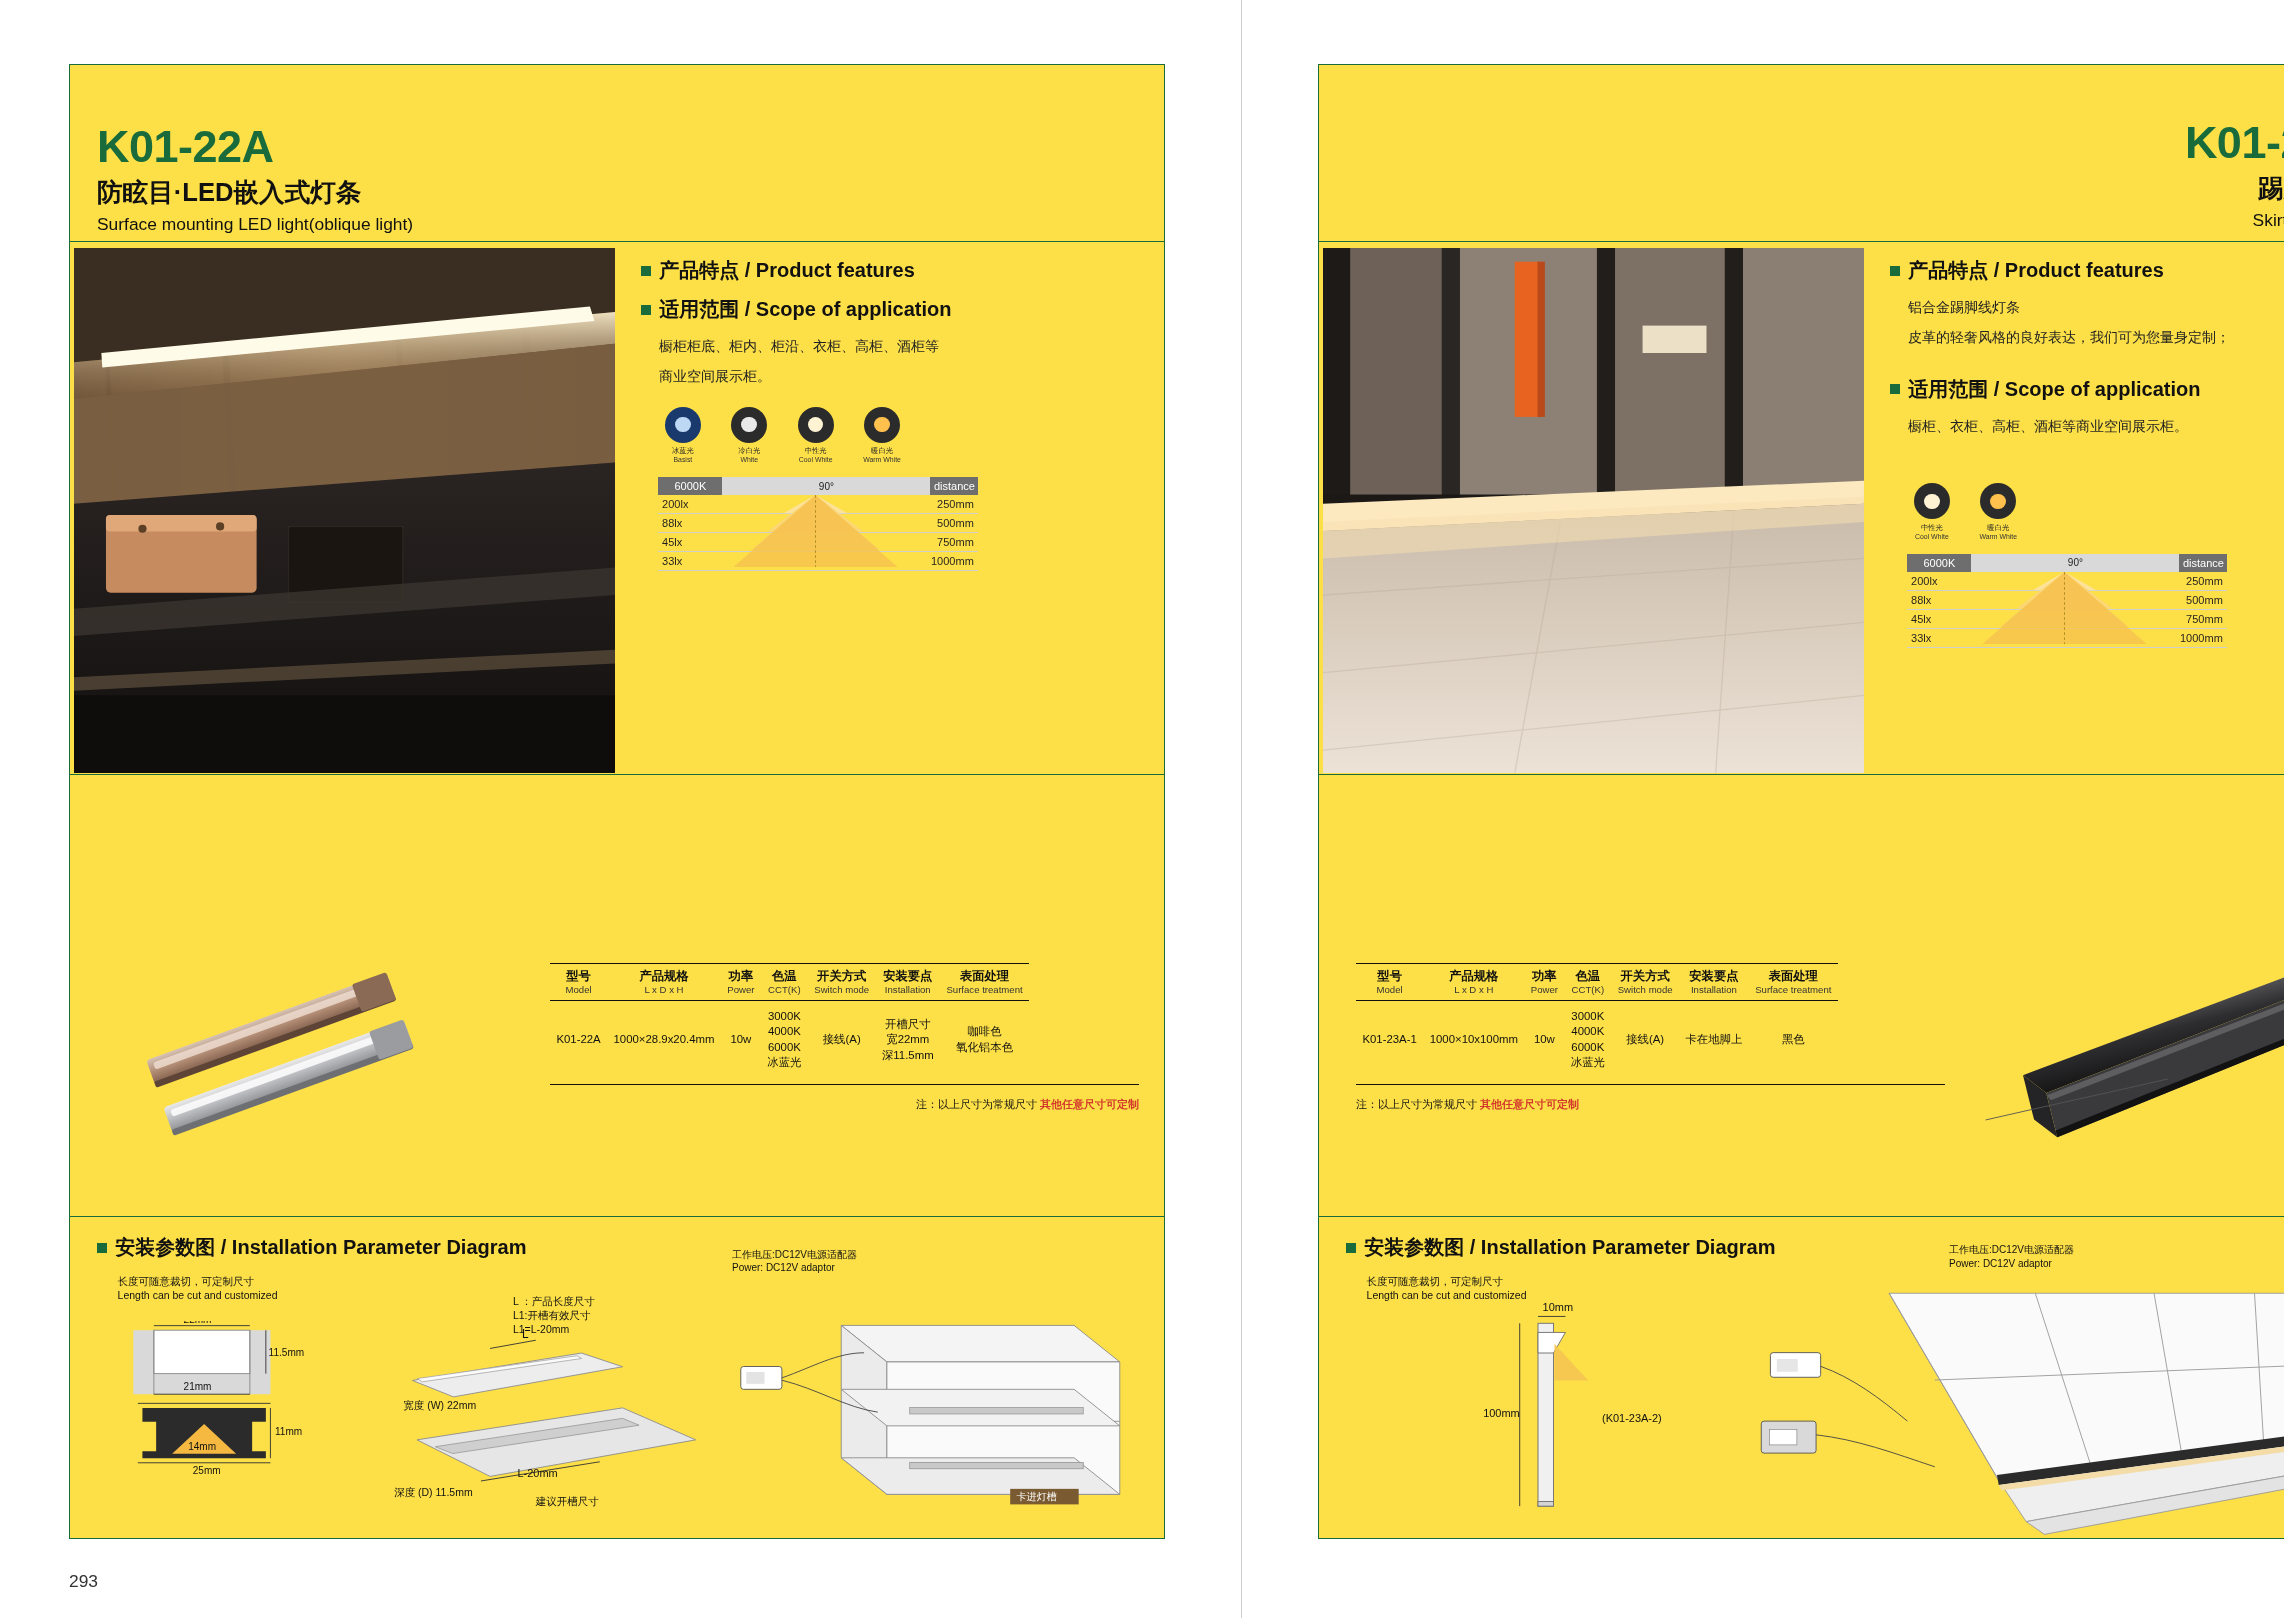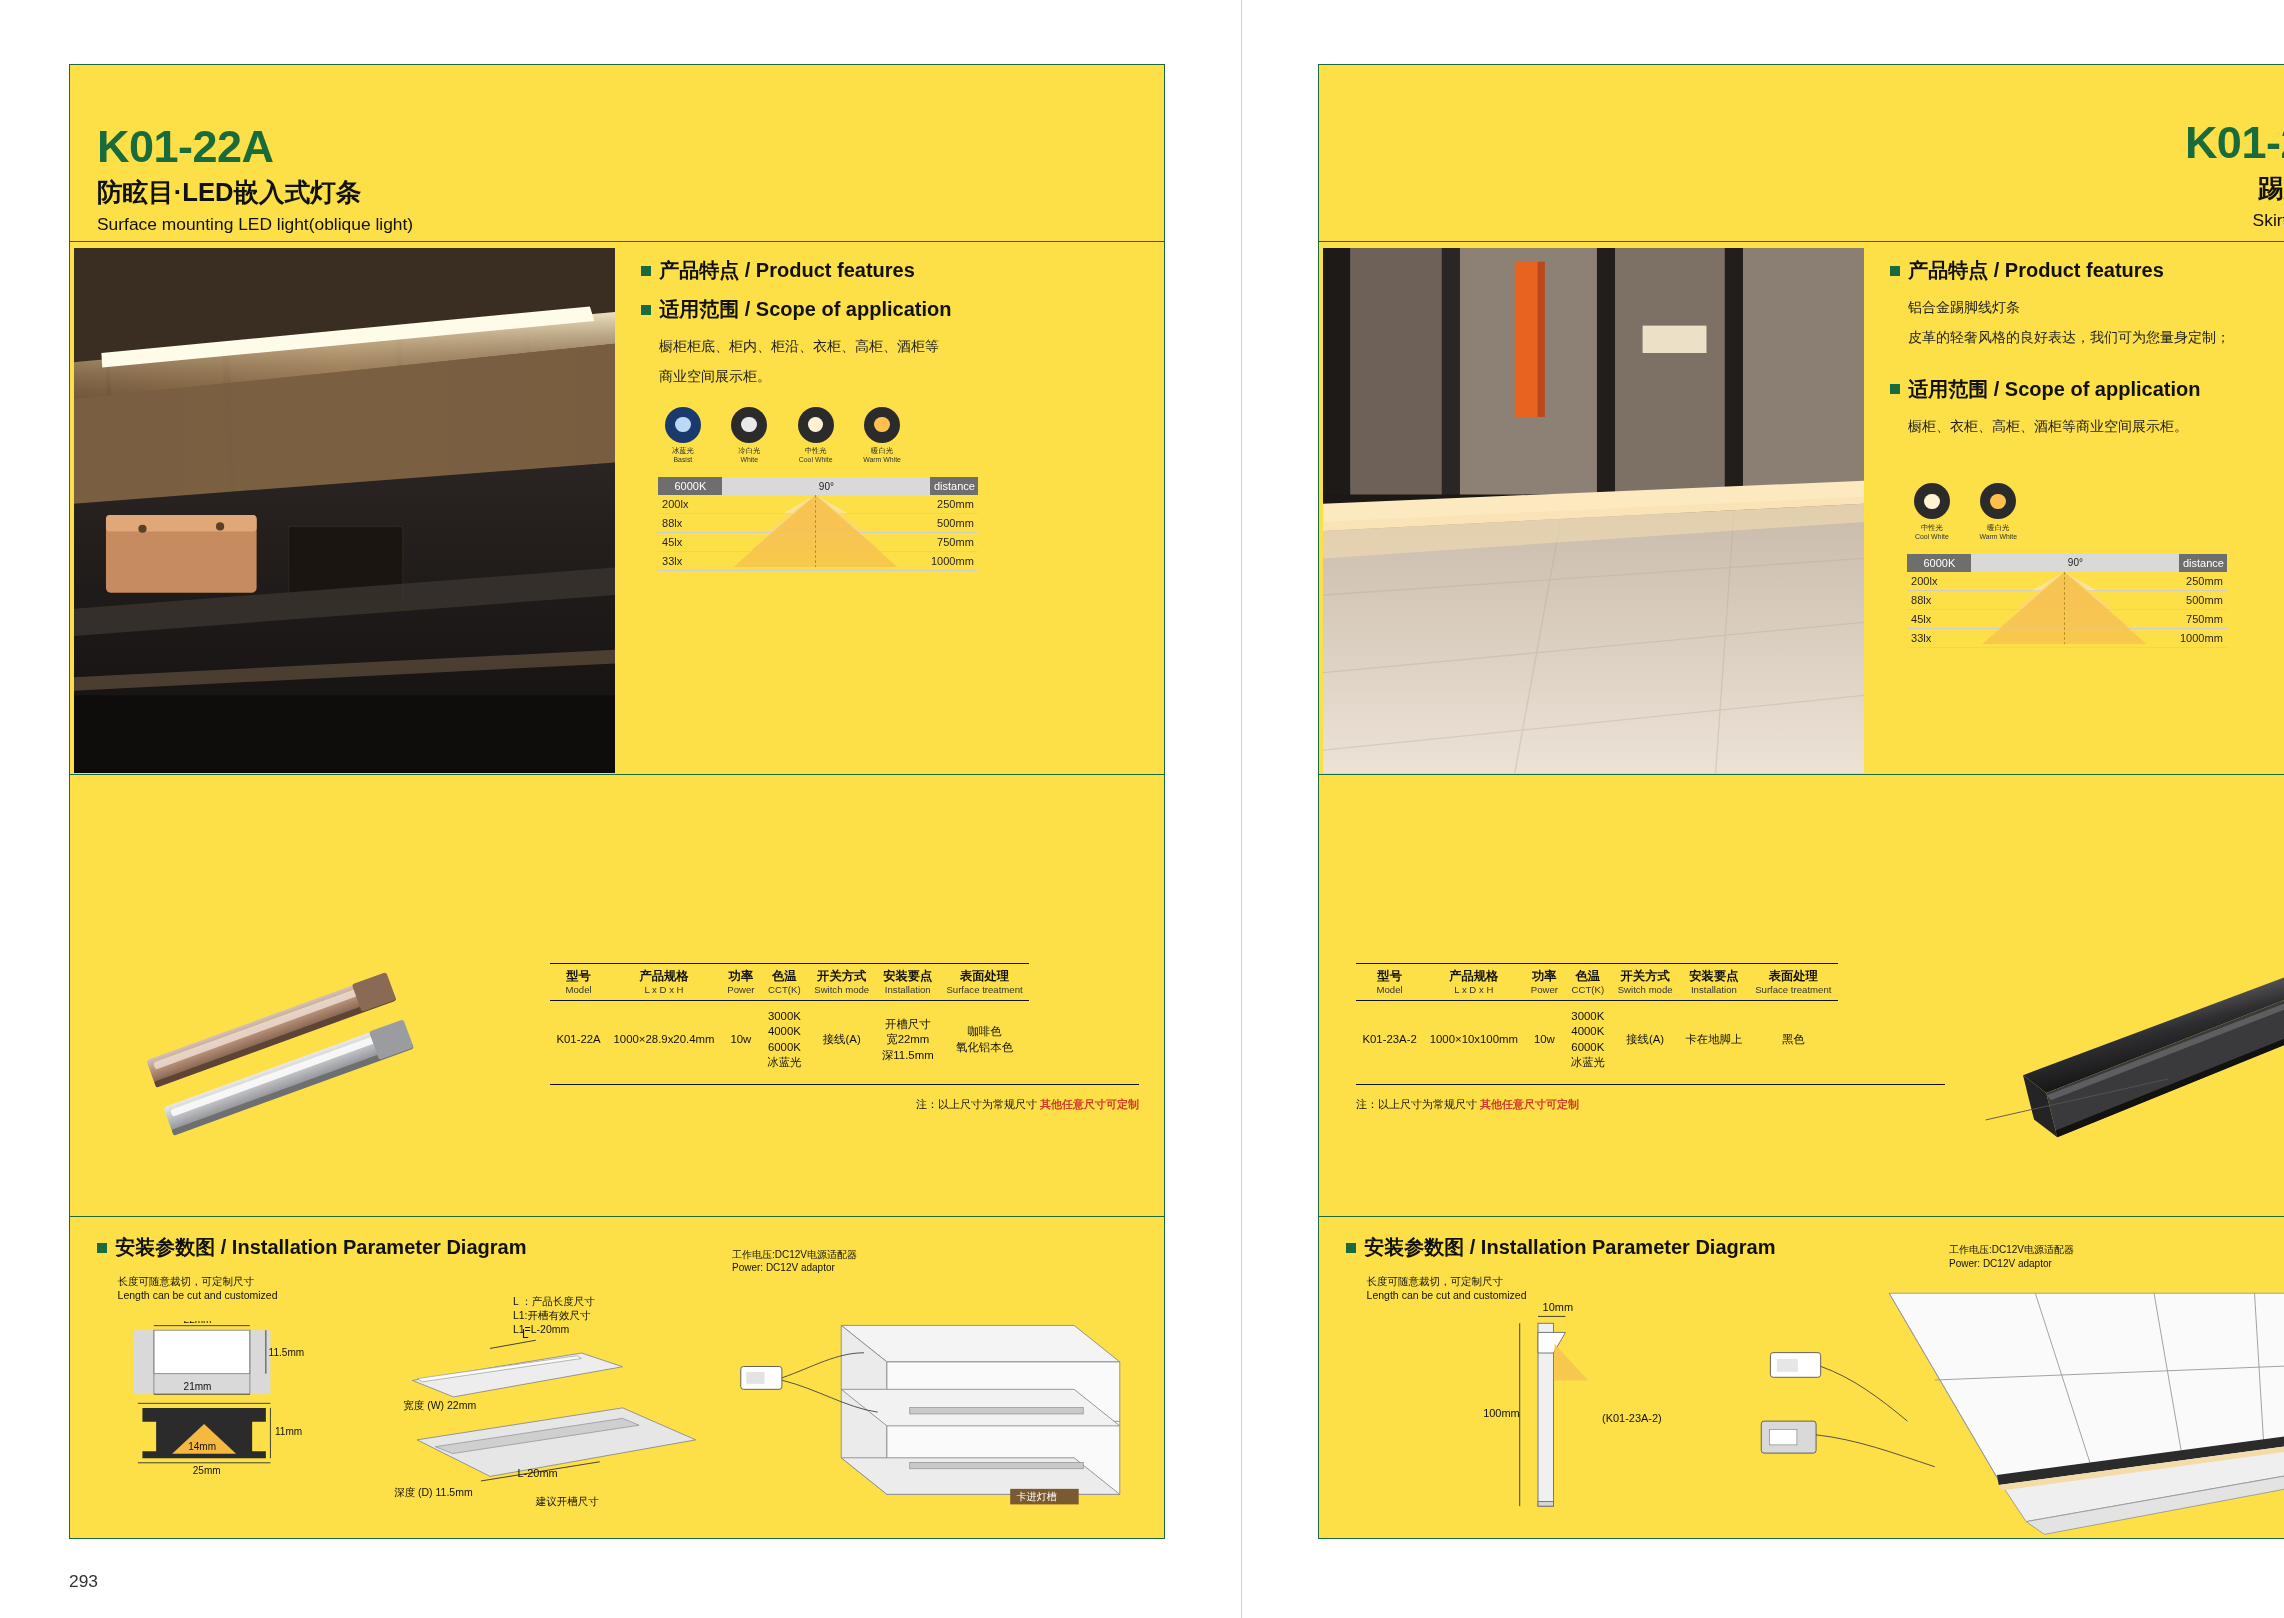"K01-23A-2" td { text: K01-23A-2 -> K01-23A-1 }
